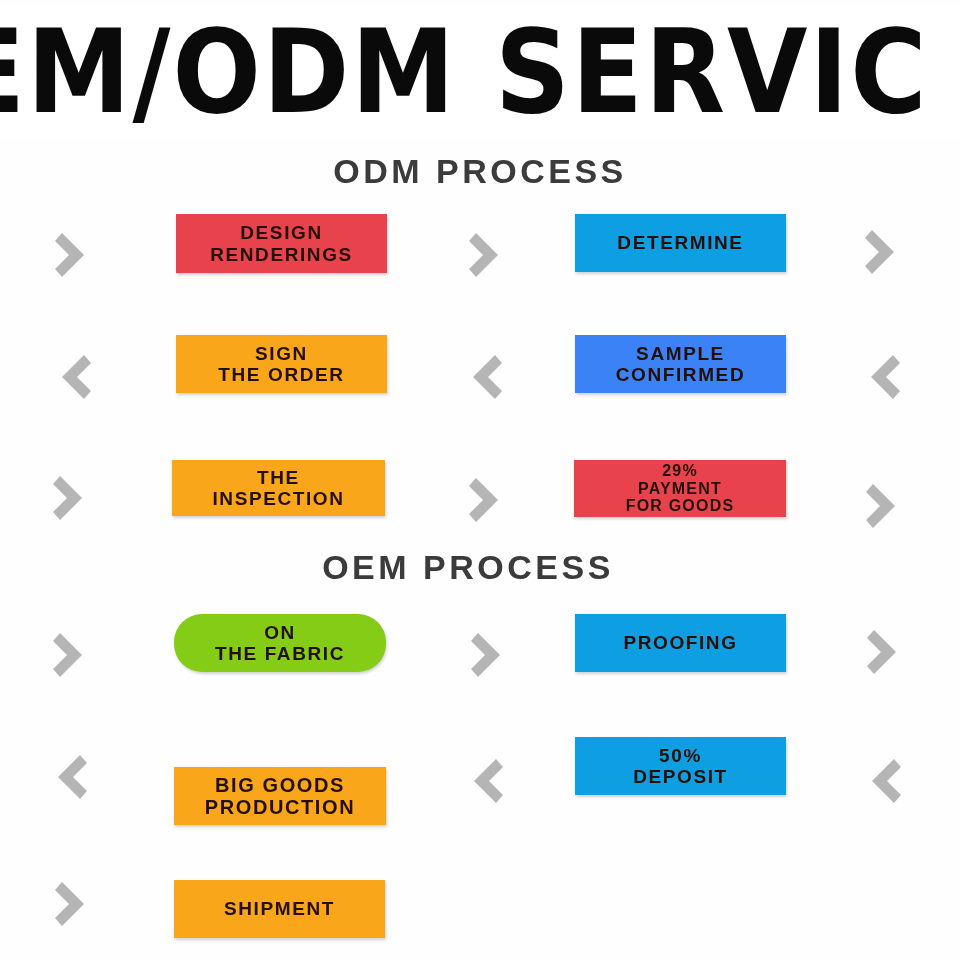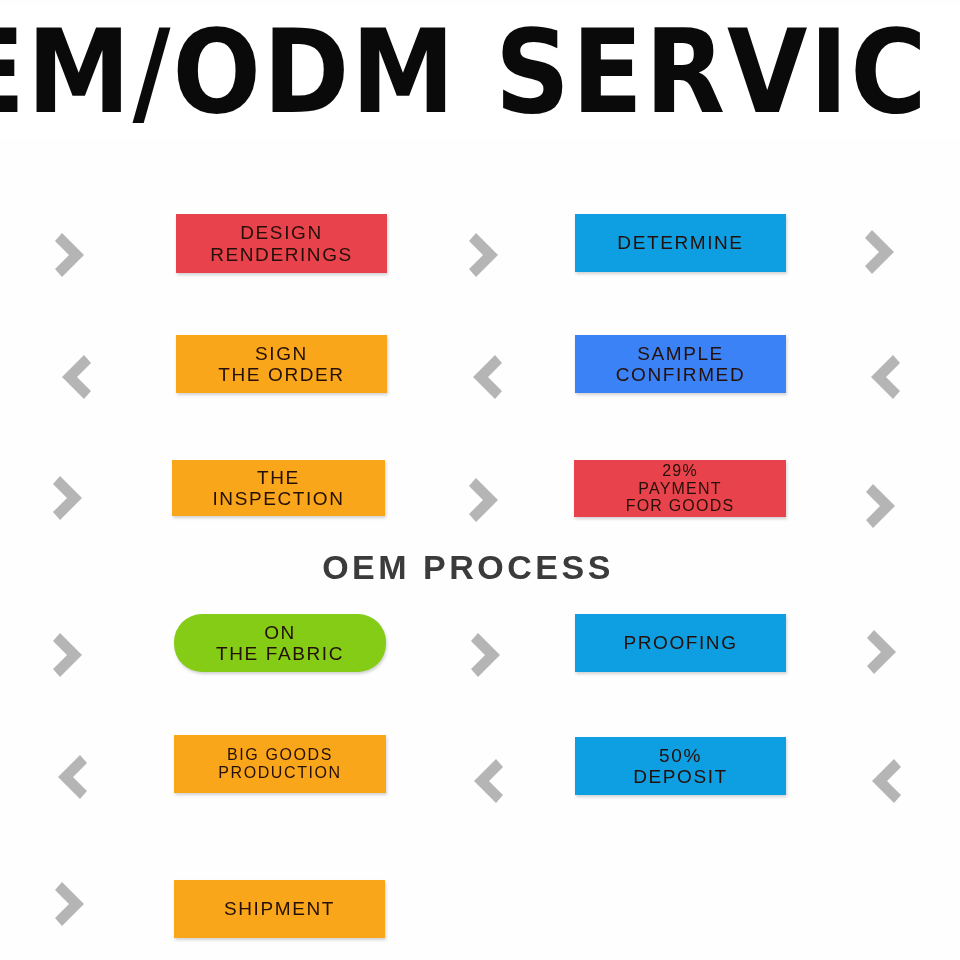"ODM PROCESS" div.section-heading { html: none -> <div>ODM PROCESS</div> }
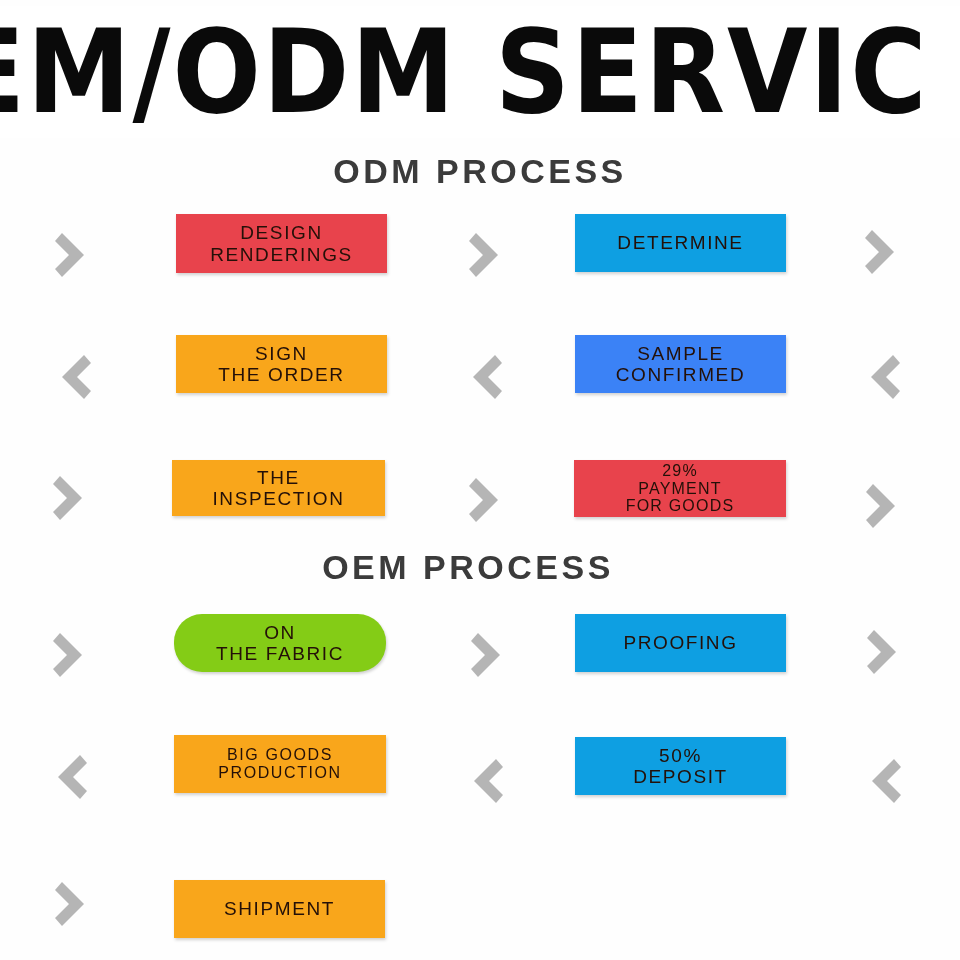"DESIGN" .box { font-weight: 400 -> 700 }
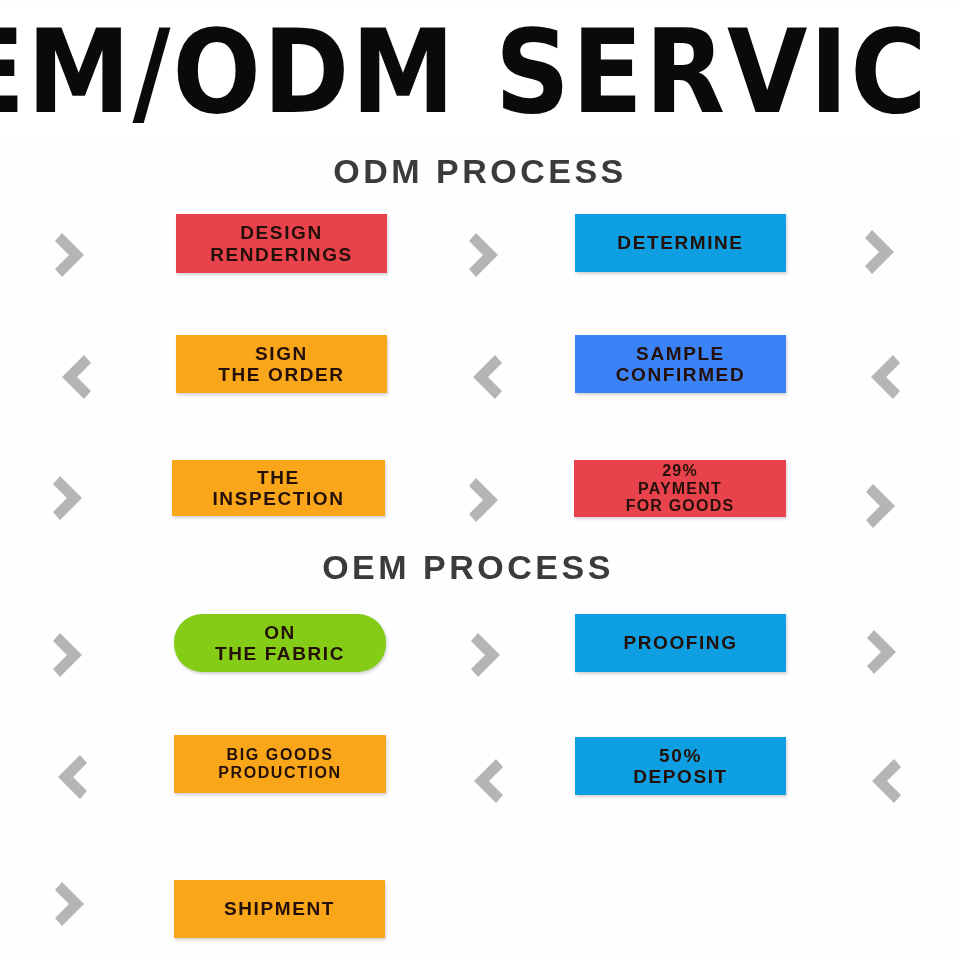"BIG GOODS" .fs-md { font-size: 16px -> 20px; margin-top: none -> 32px }
